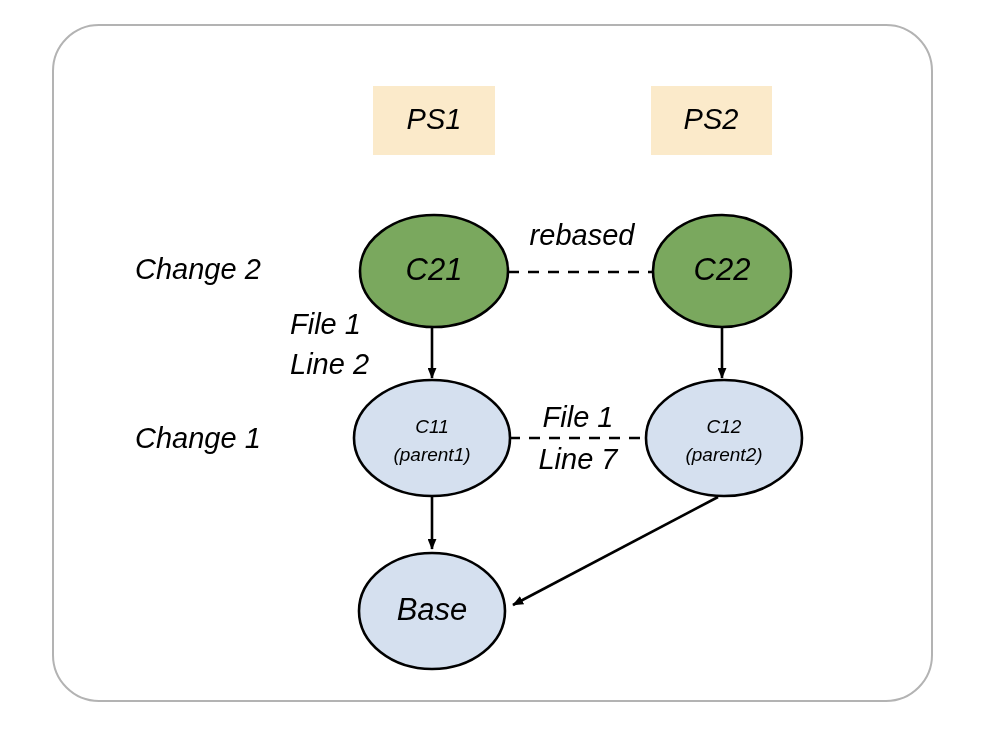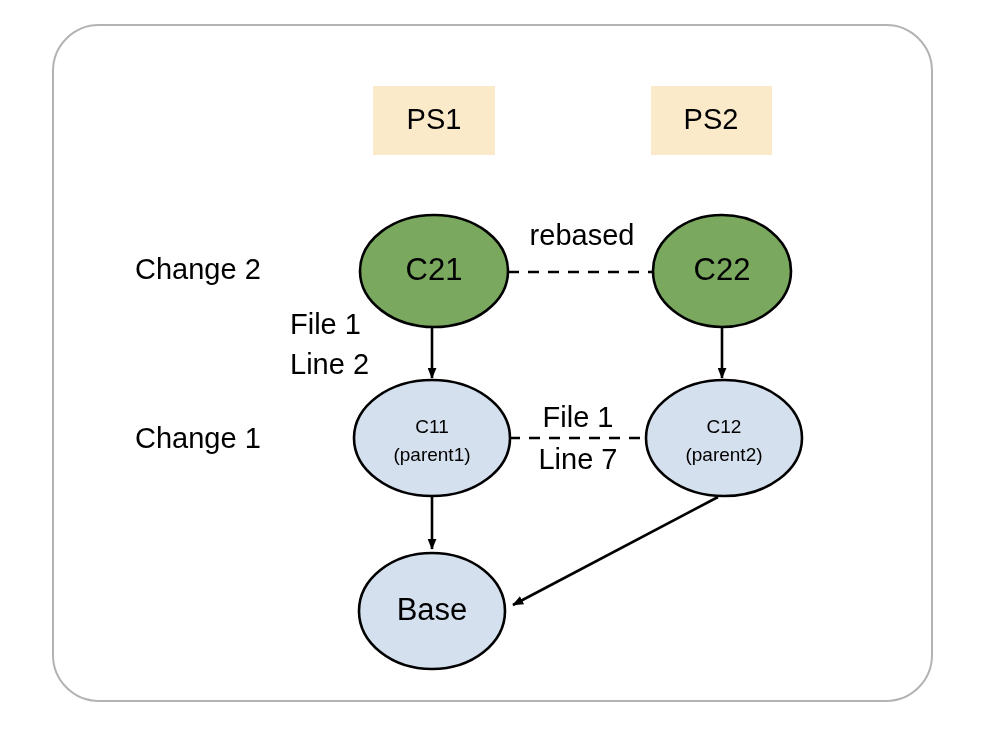"PS1" #diagram-root { font-style: none -> italic }
